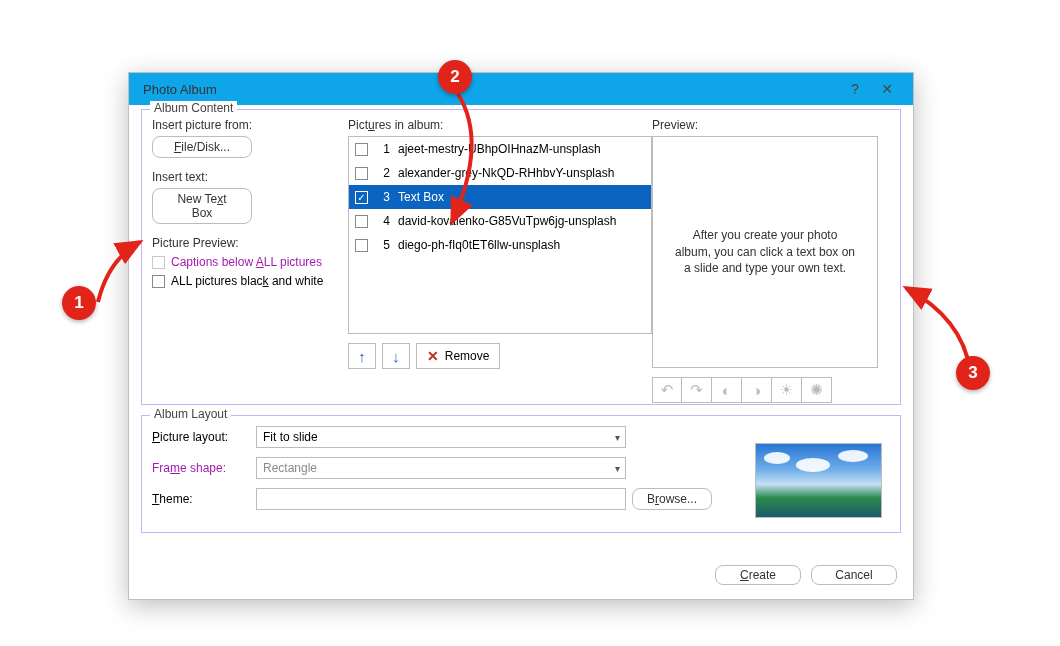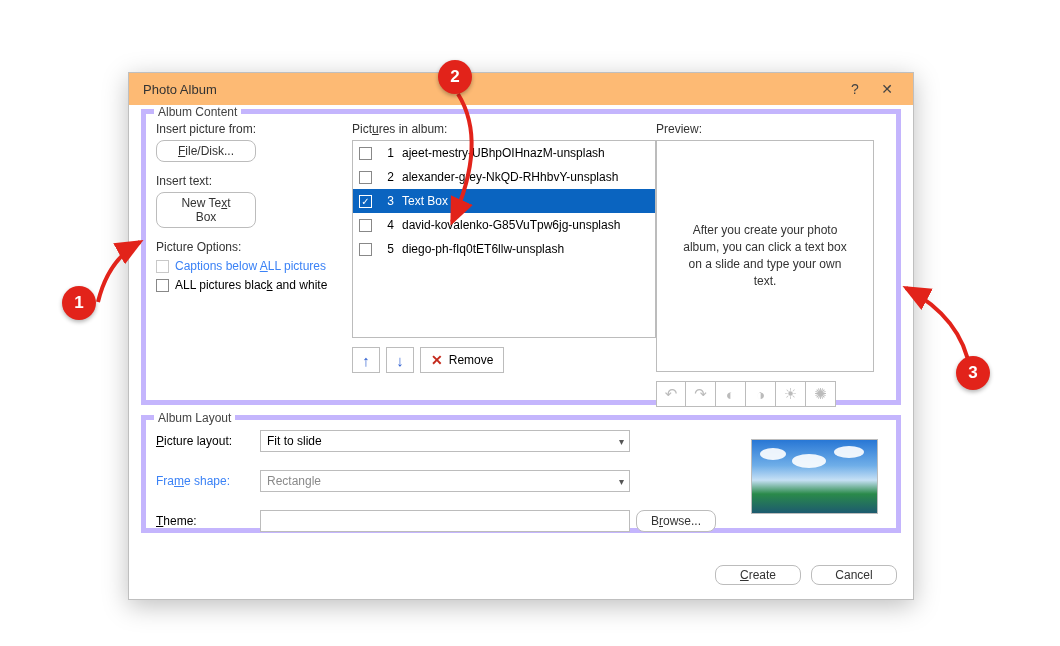"Photo Album" .titlebar { background: #fdba74 -> #0ea5e9 }
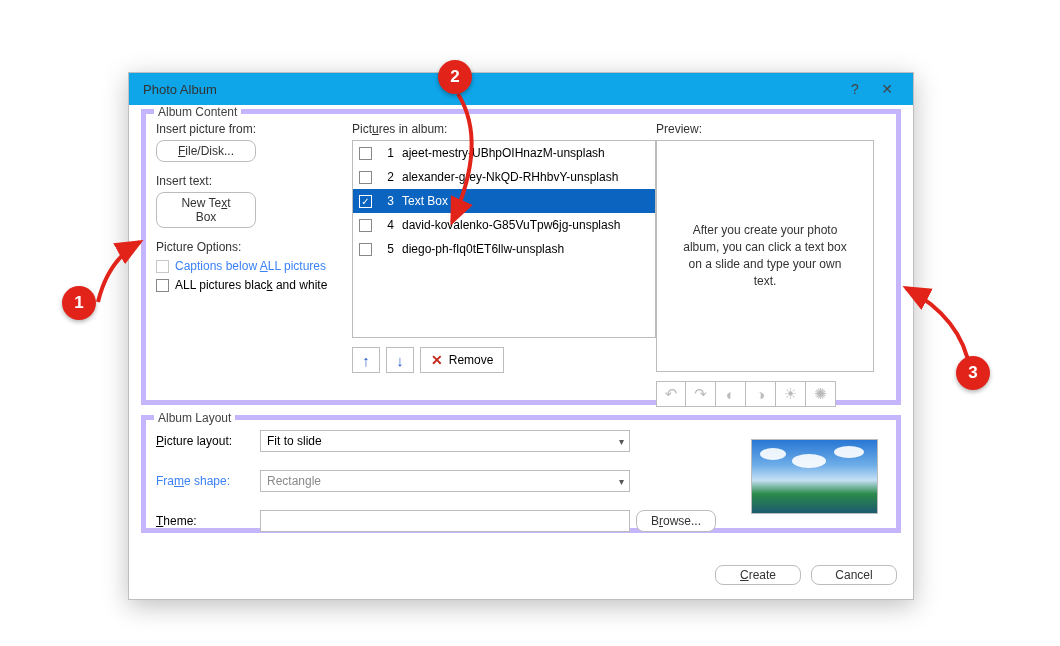"Album Content" .fieldset { border: 5px solid #c4b5fd -> 1px solid #c4b5fd }
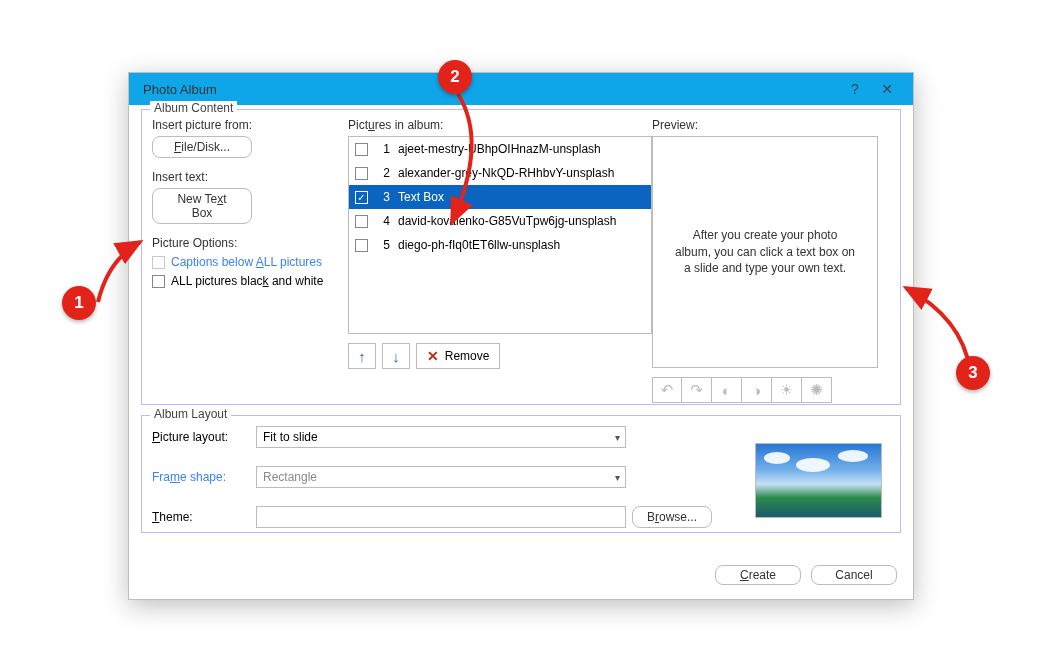"Picture Options:" span.lbl { text: Options -> Preview }
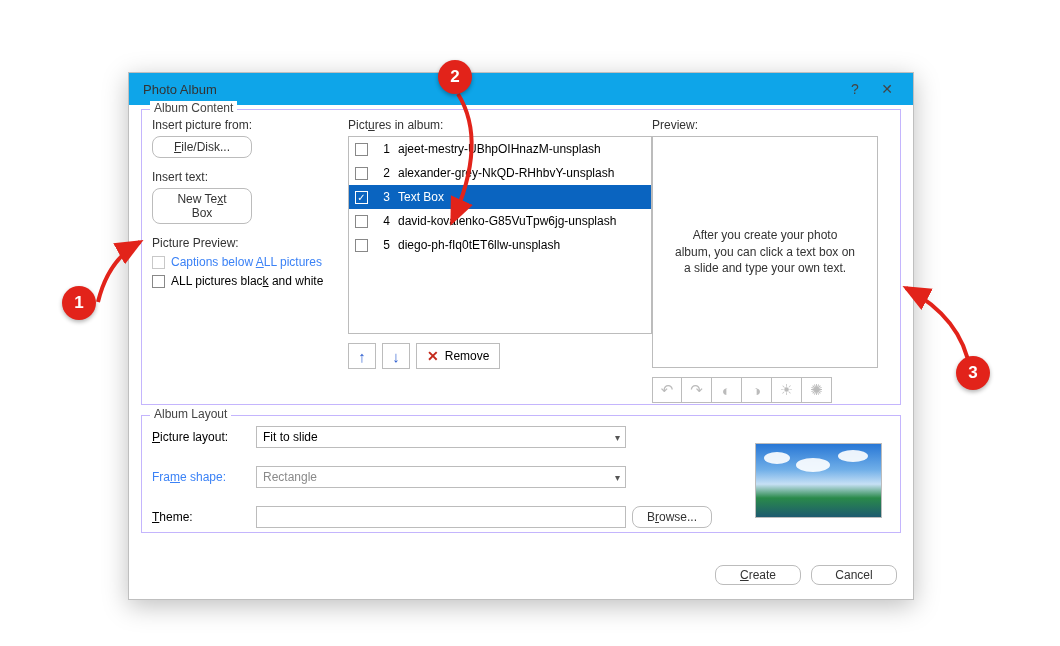"Captions below ALL pictures" .lbl-disabled { color: #3b82f6 -> #a21caf }
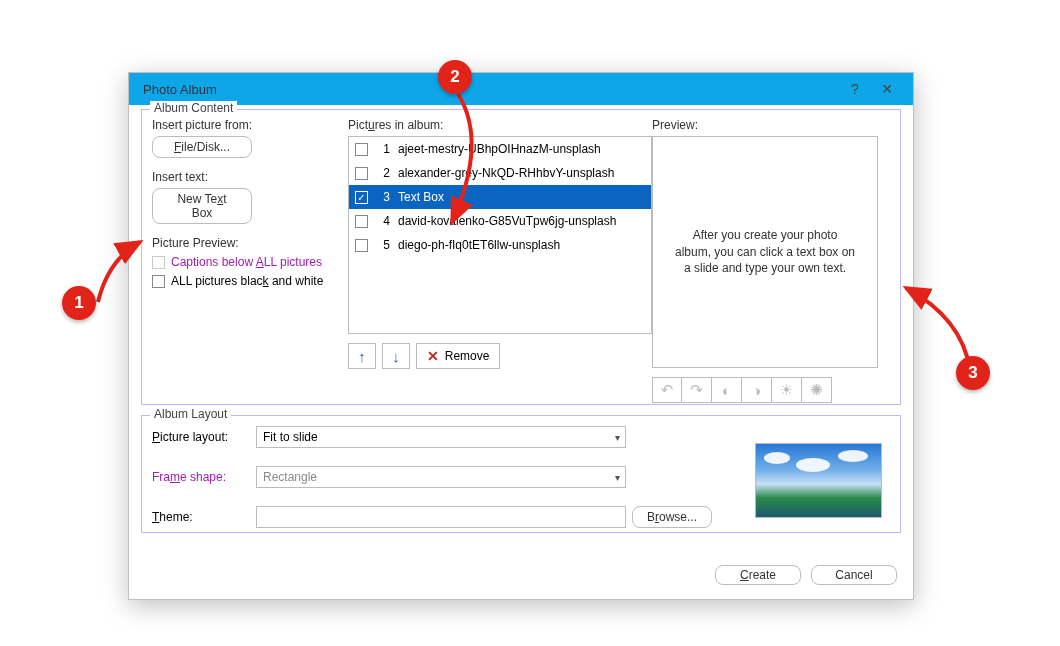"Picture layout:" .layout-grid { gap: 14px 6px -> 5px 6px }
